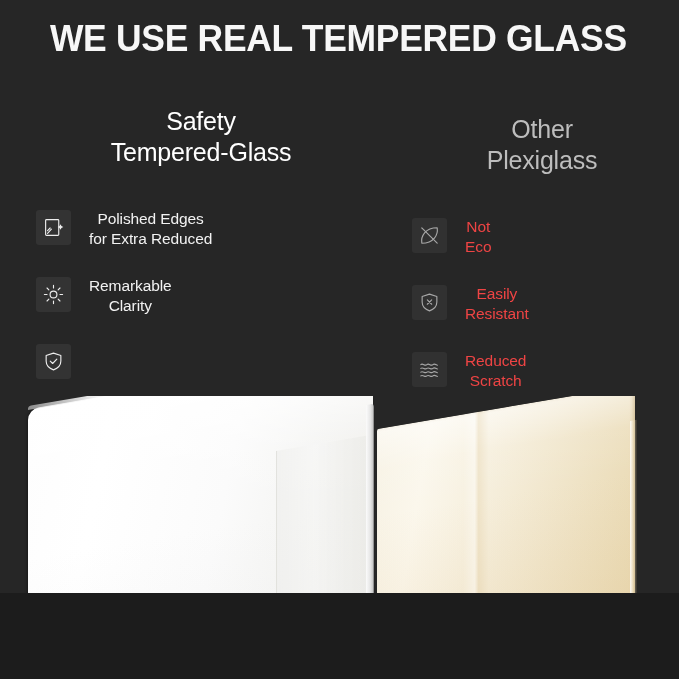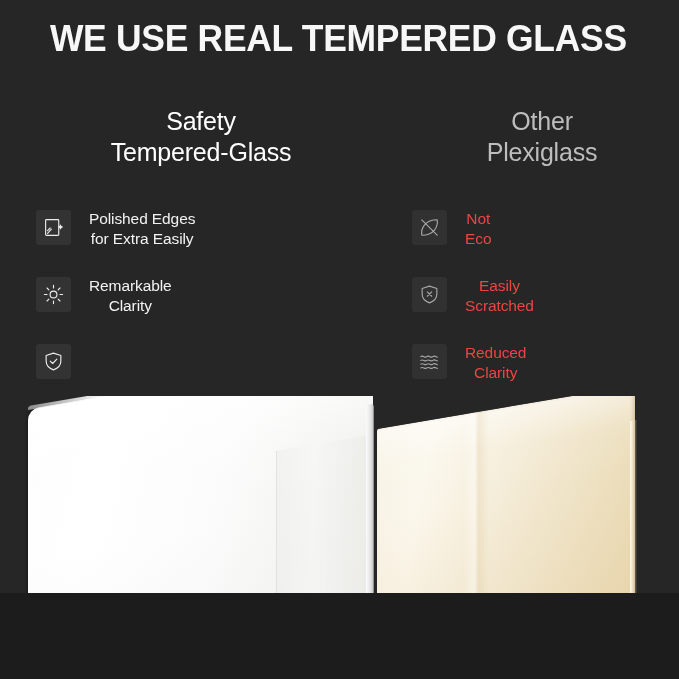"Other" .col-right { margin-top: none -> 8px }
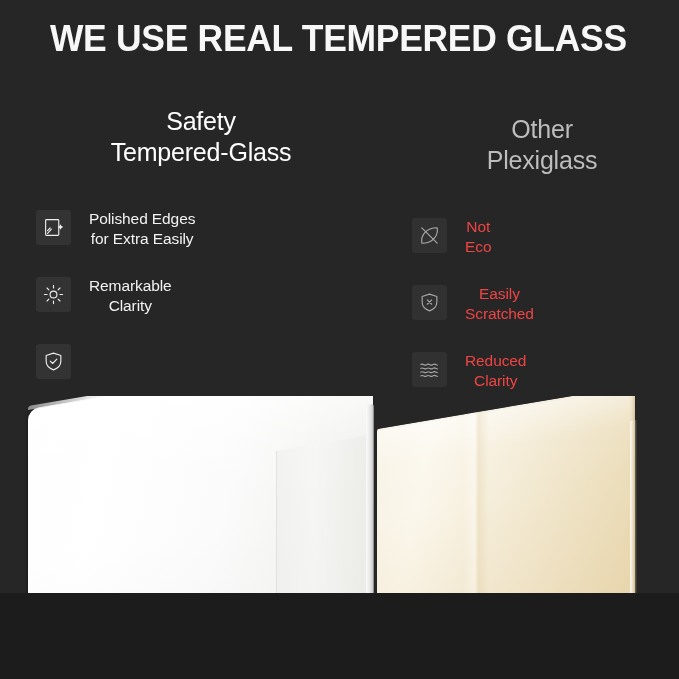"Polished Edges" span.feature-label { text: Easily -> Reduced }
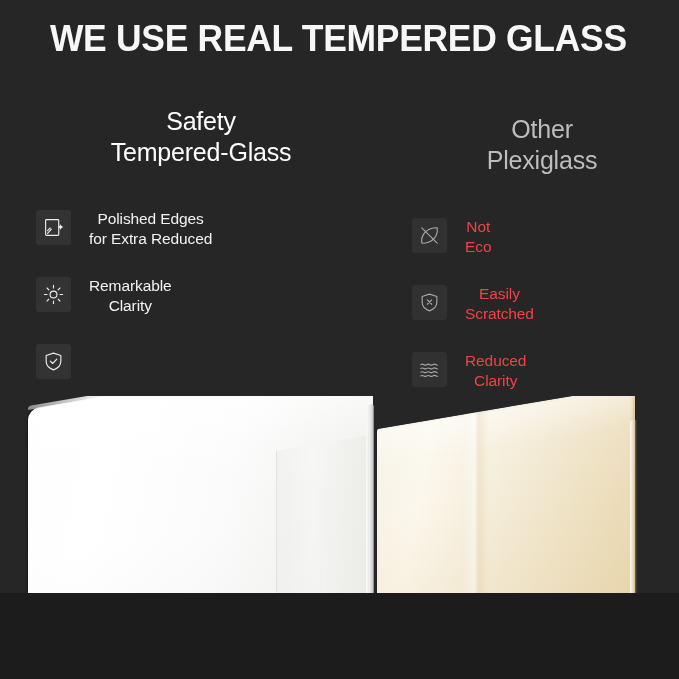"Easily" span.feature-label { text: Scratched -> Resistant }
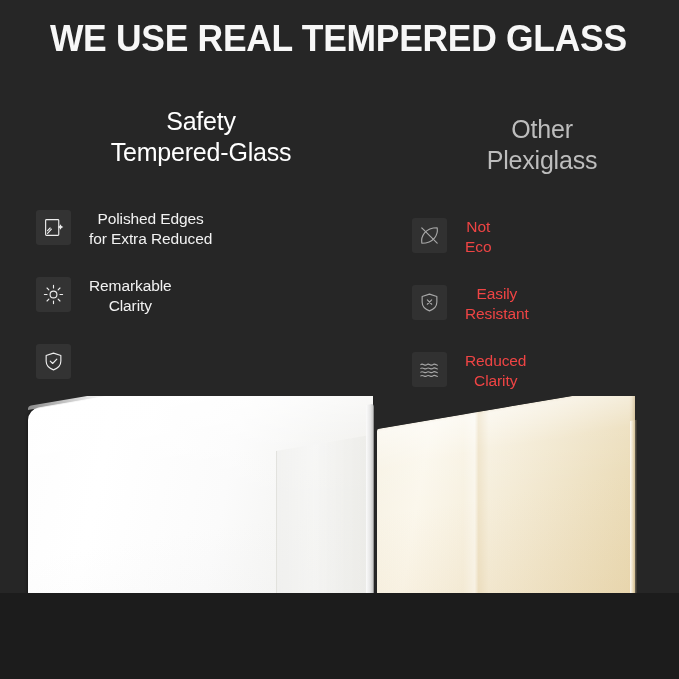"Reduced" span.feature-label { text: Clarity -> Scratch }
